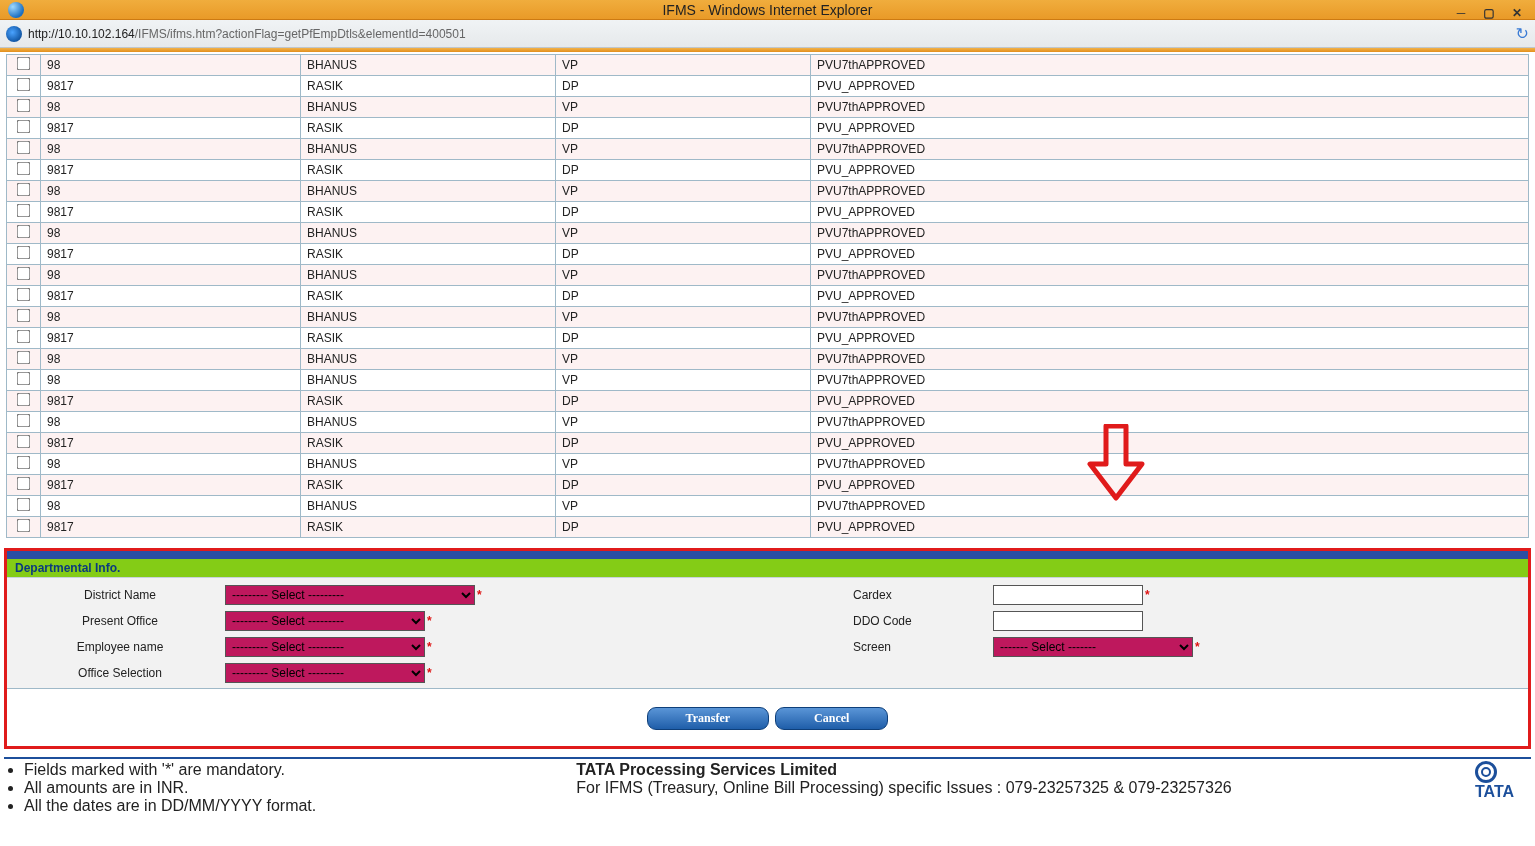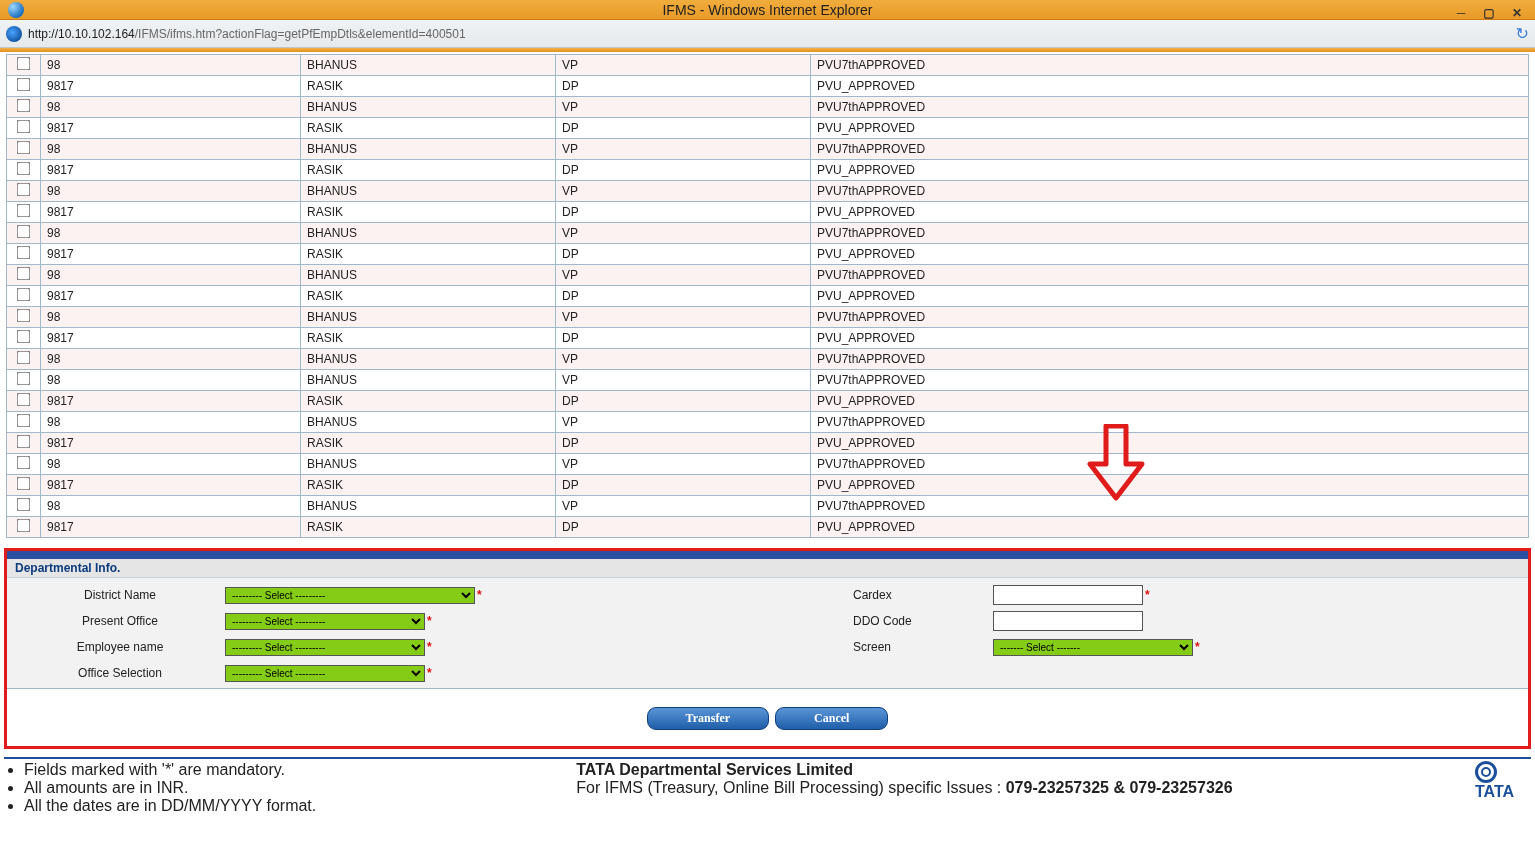"Departmental Info." .dept-title { background: #e5e5e5 -> #84cc16 }
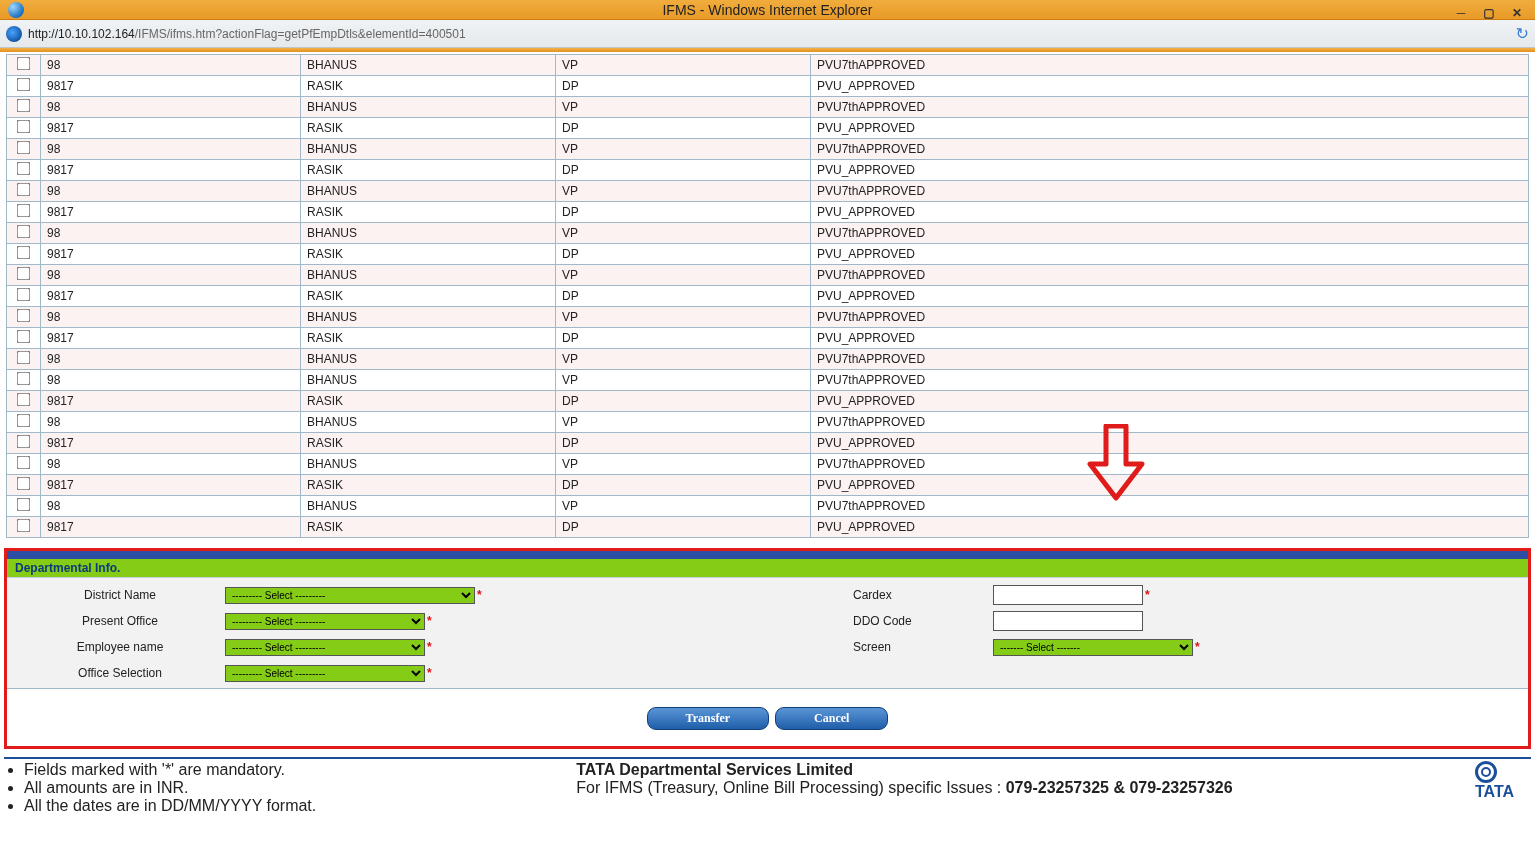"--------- Select ---------" .dept-row select { background: #84cc16 -> #be185d; font-size: 10px -> 12px }
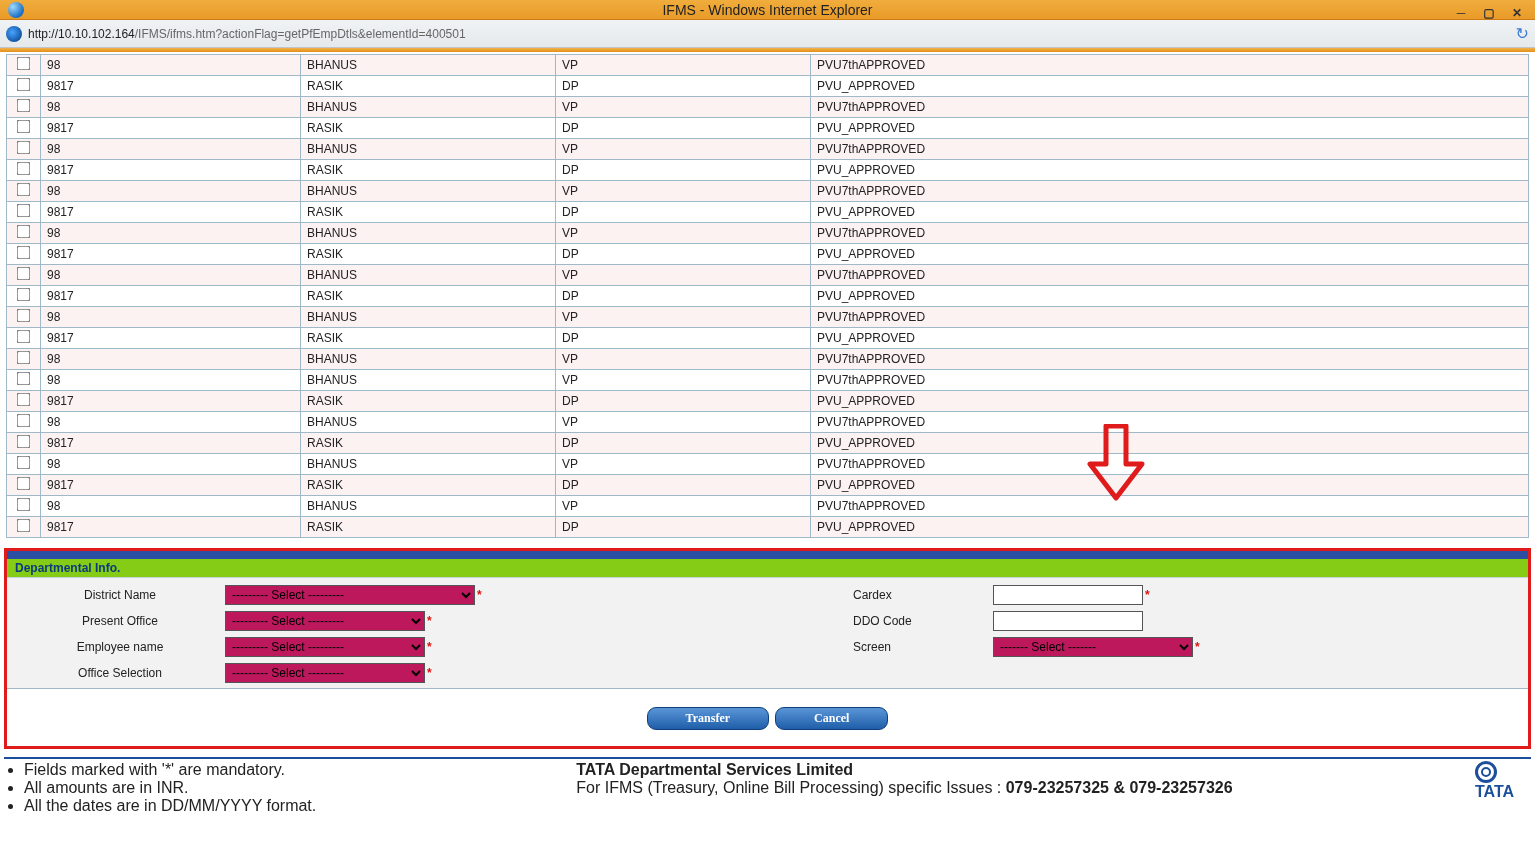"TATA Departmental Services Limited" div.org { text: Departmental -> Processing }
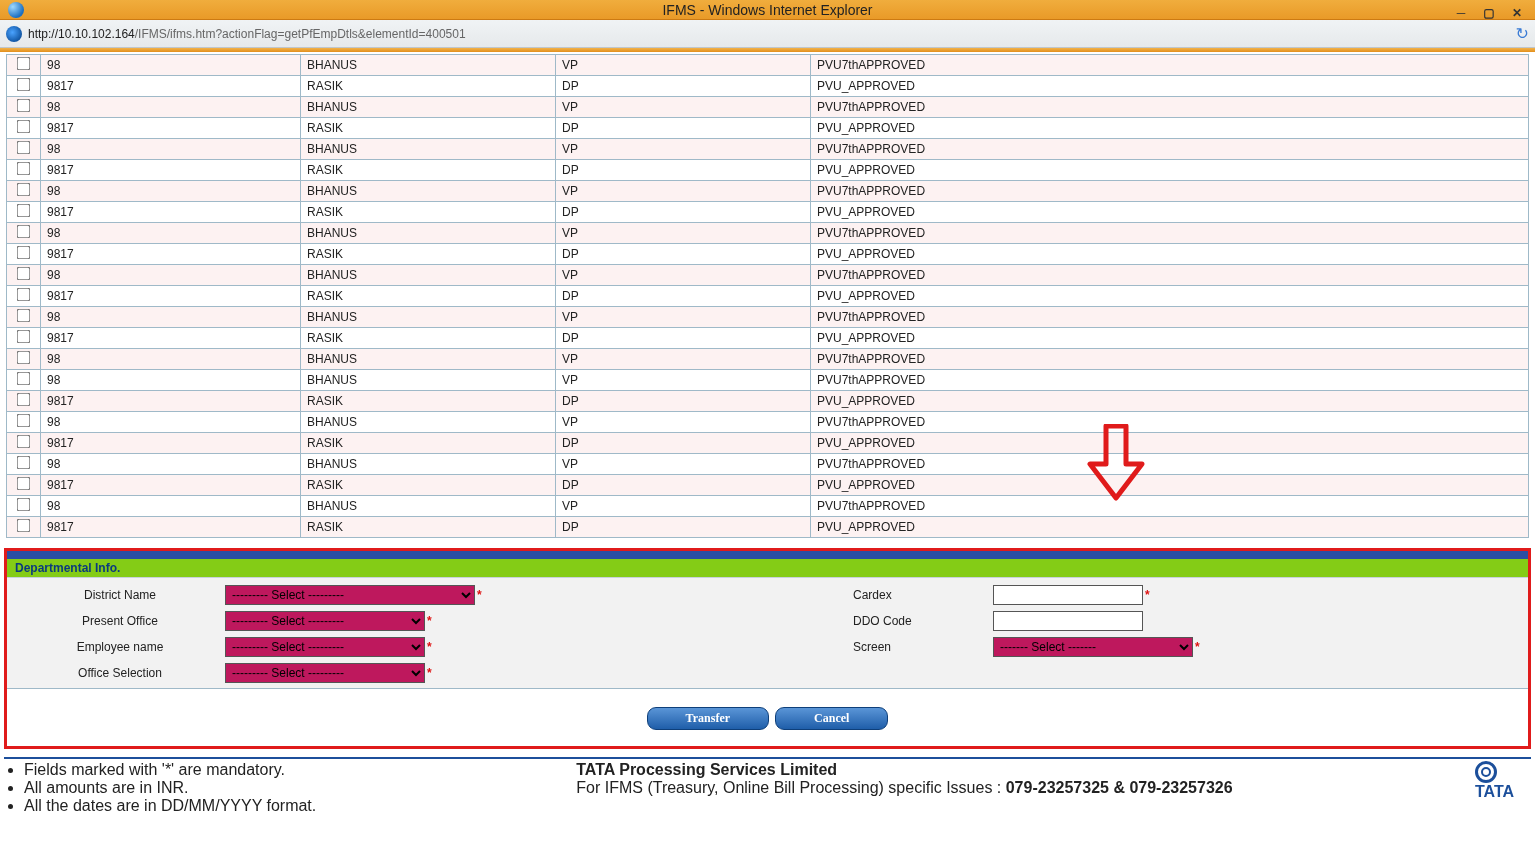"079-23257325 & 079-23257326" .footer .mid .phones { font-weight: bold -> normal }
